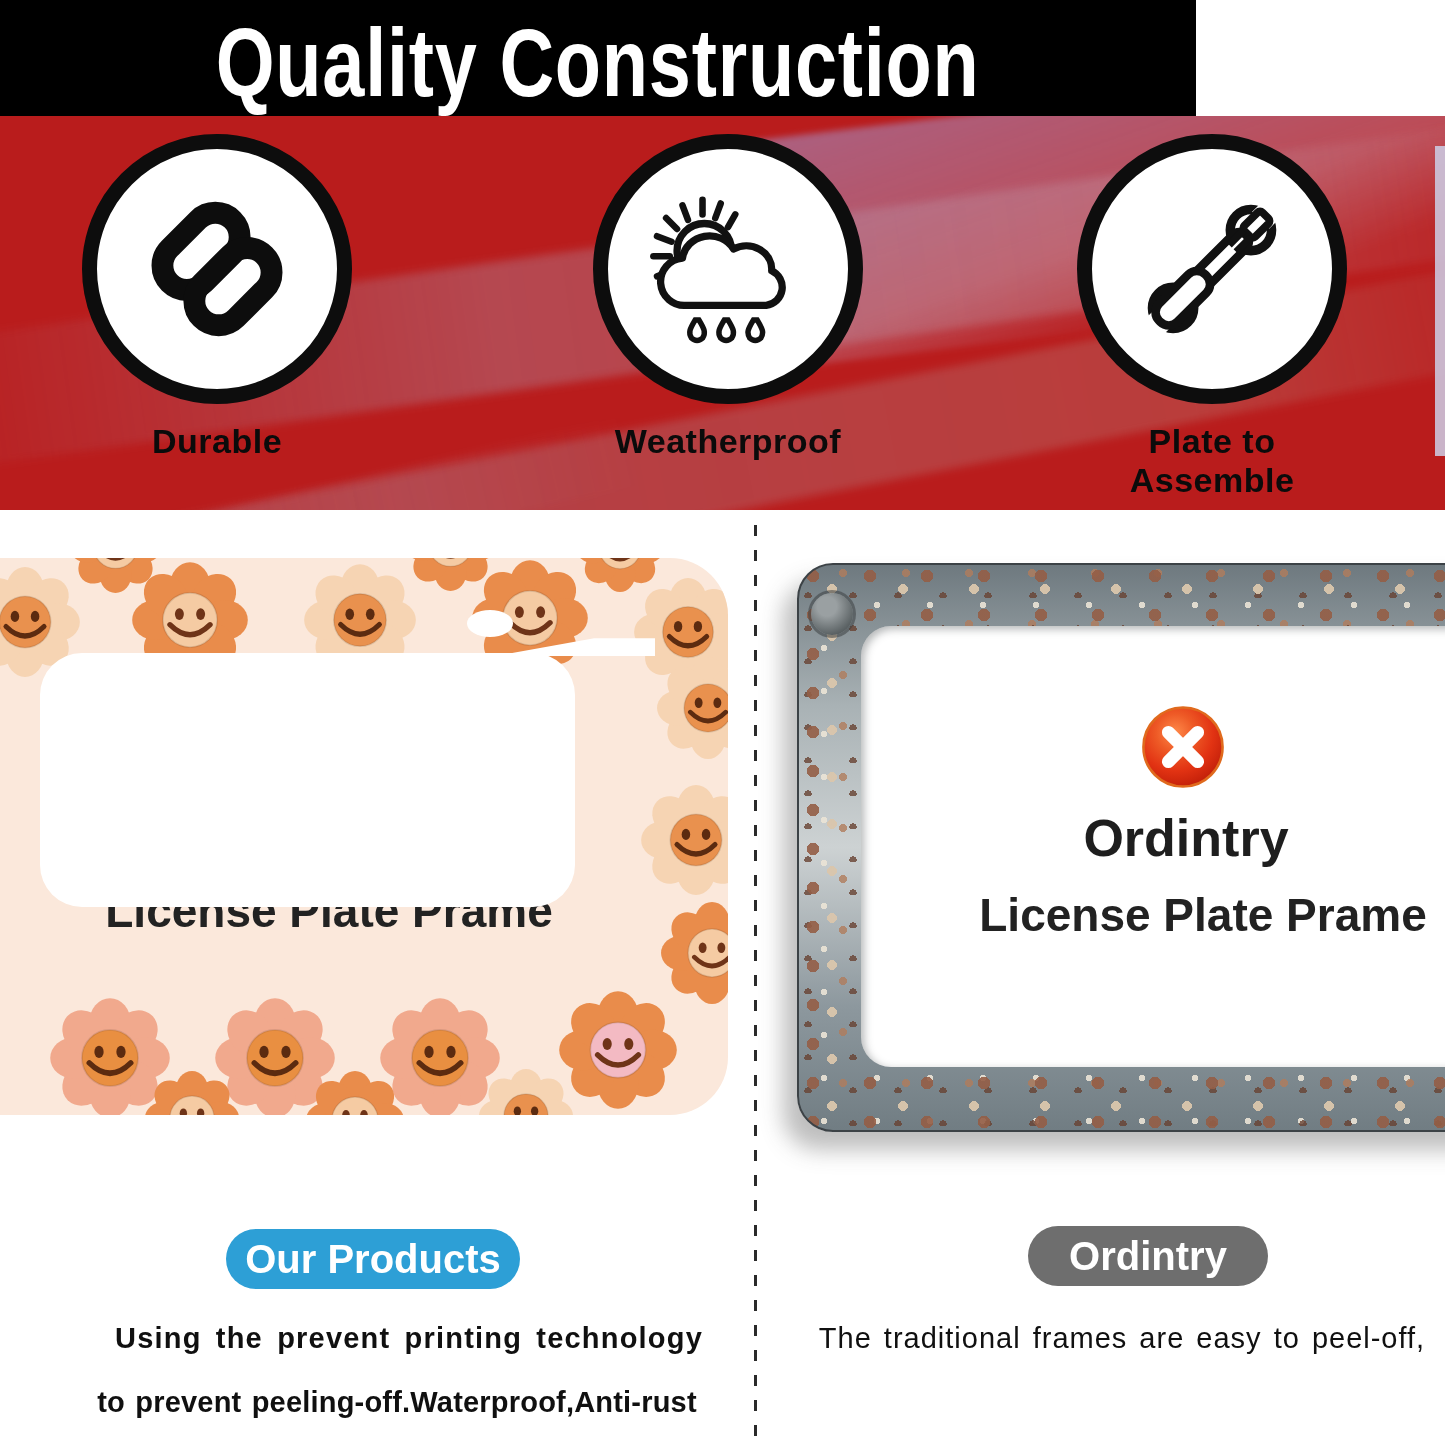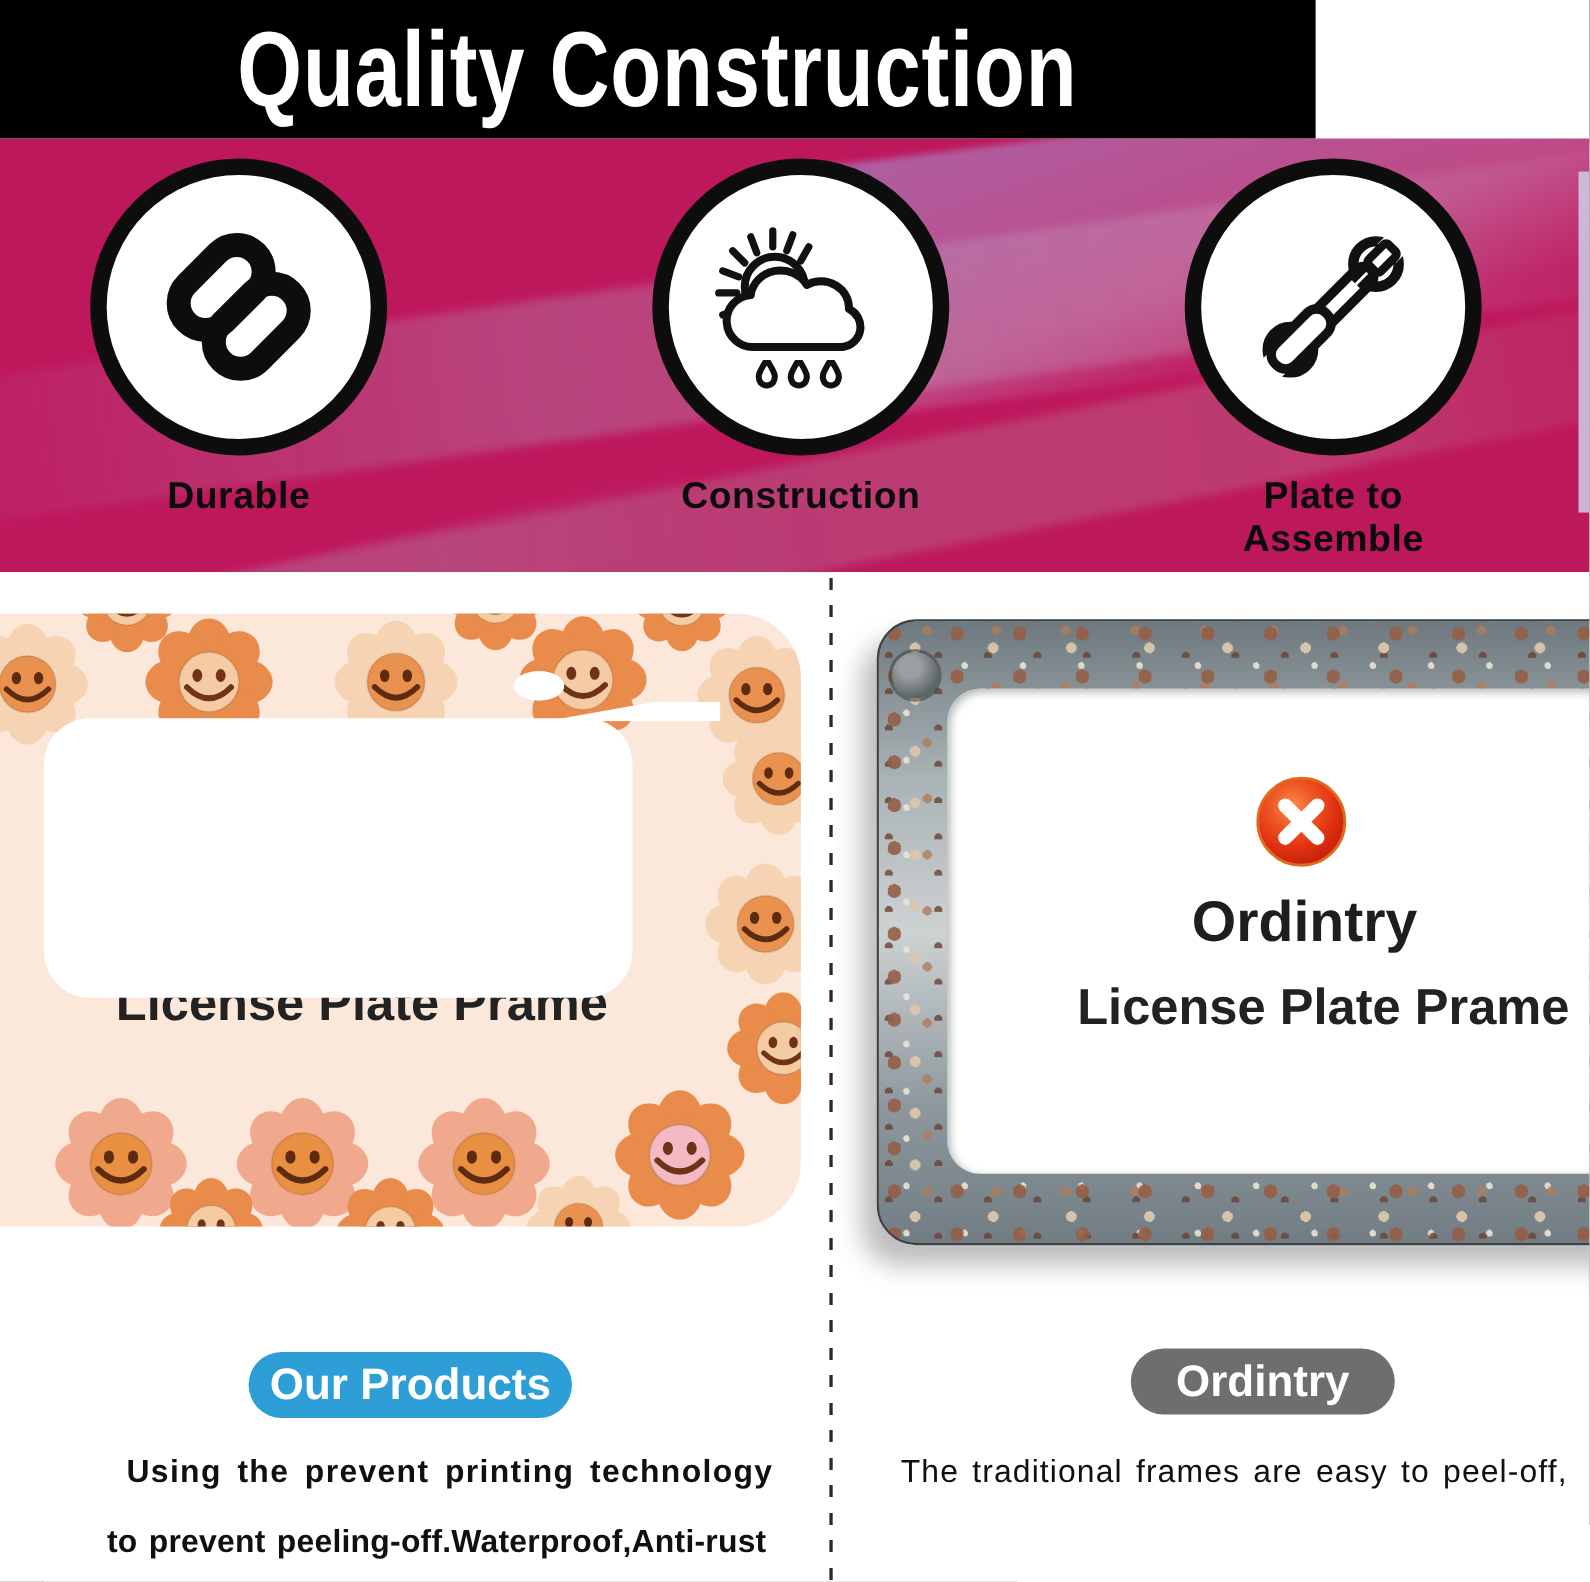"Durable" .features { background: #be185d -> #b91c1c; top: 126px -> 116px }
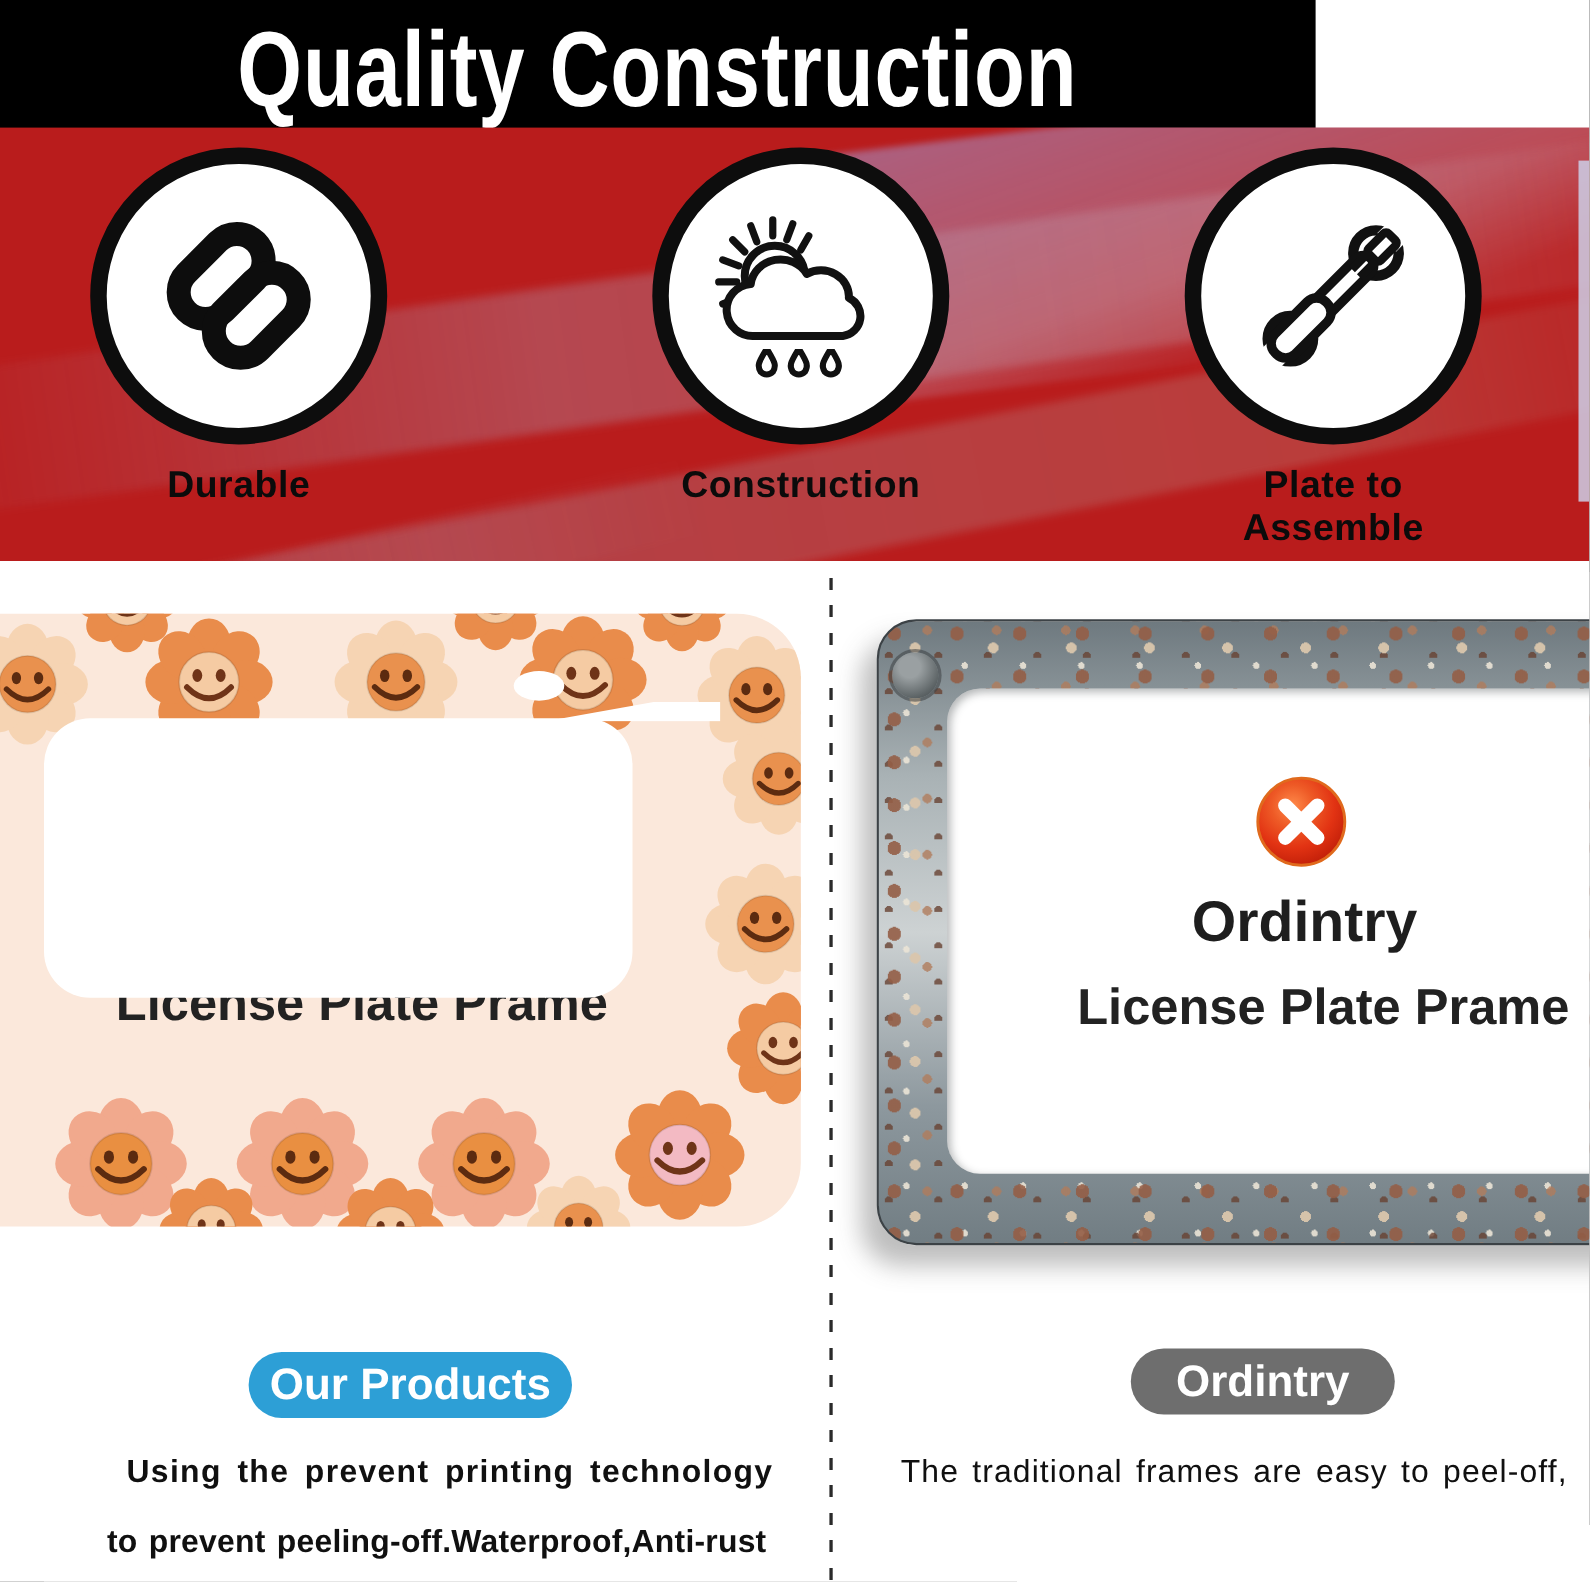"Construction" div.feature-label { text: Construction -> Weatherproof }
